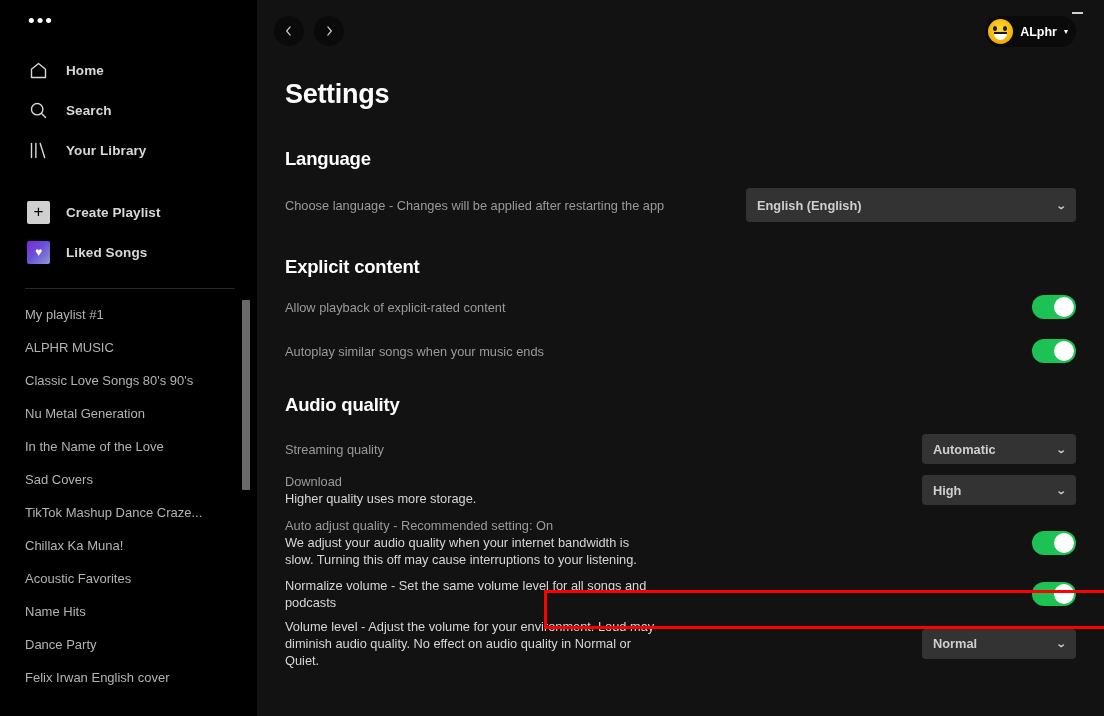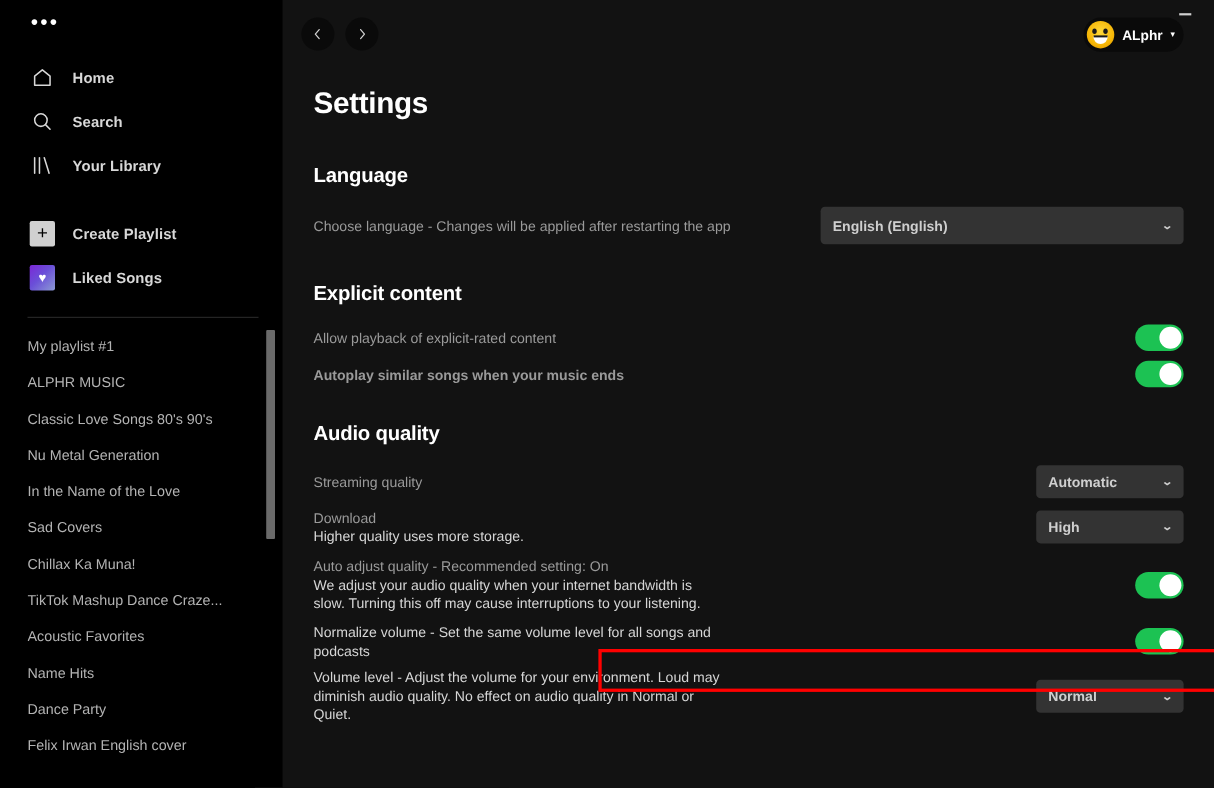"Autoplay similar songs when your" div.row { font-weight: bold -> none; margin-top: 3px -> 14px }
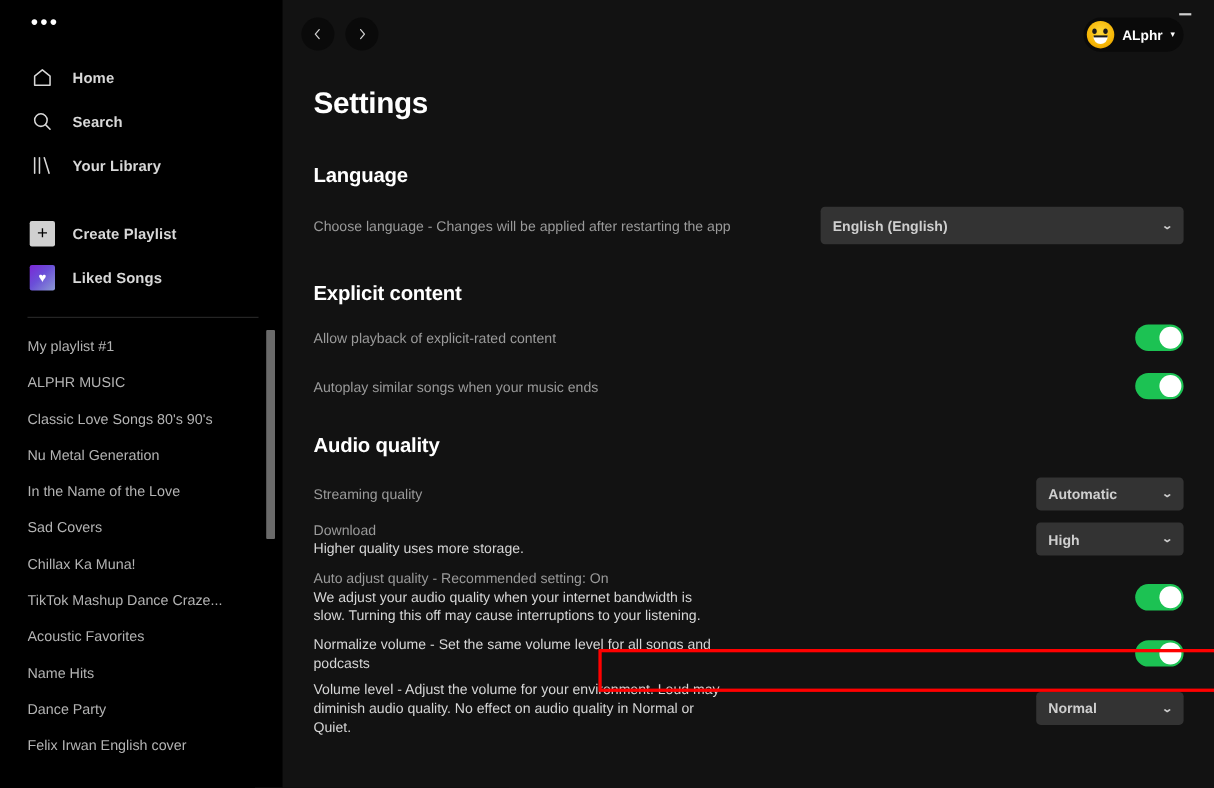"Automatic" .dd-small { width: 134px -> 154px }
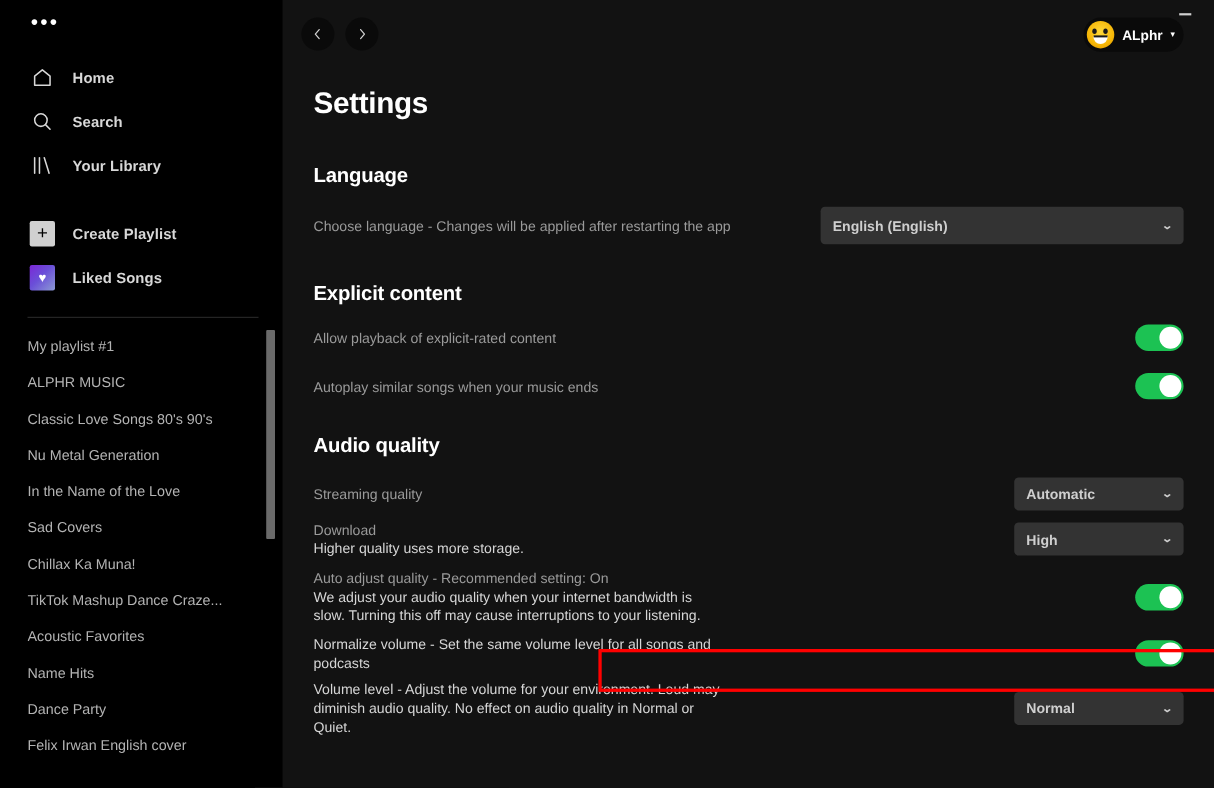"Chillax Ka Muna!" div.pl-item { order: before "TikTok Mashup Dance Craze..." -> after "TikTok Mashup Dance Craze..." }
